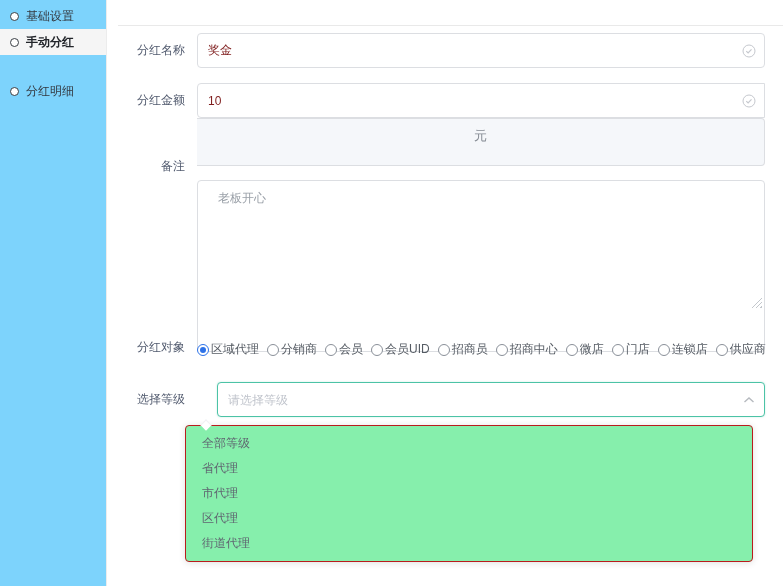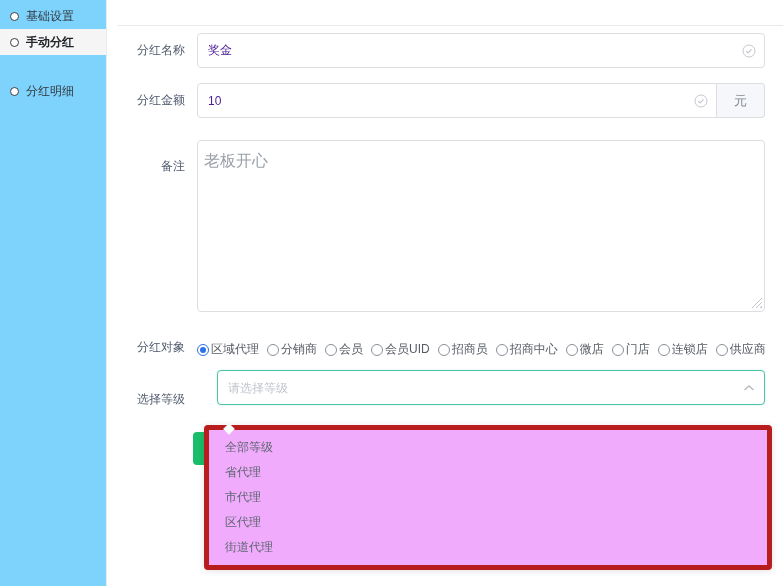"奖金" .text-input { color: #4c1d95 -> #7f1d1d }
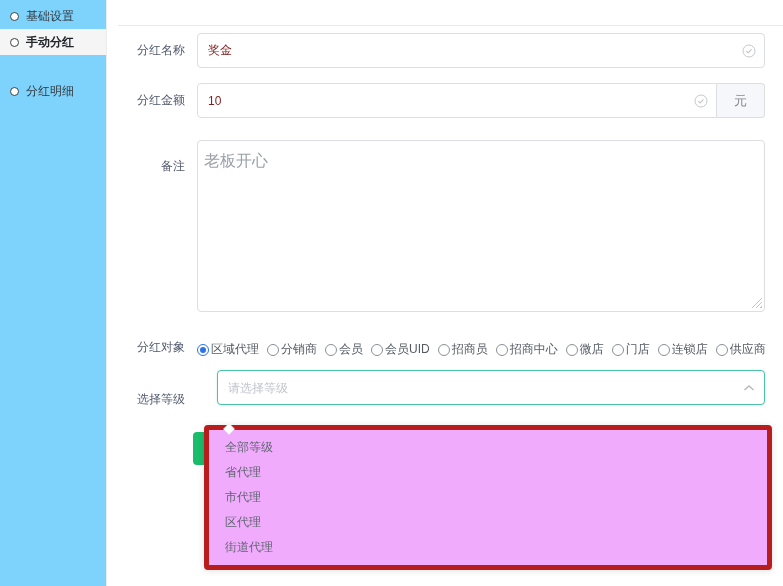"10" .amount-group { flex-direction: none -> column }
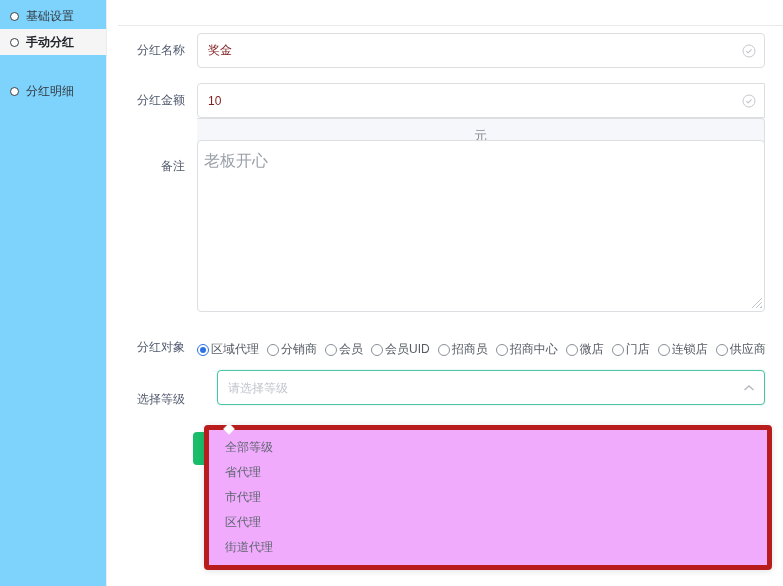"老板开心" .remark-area { font-size: 16px -> 12px; margin-top: none -> 40px; padding: 8px 6px -> 8px 20px }
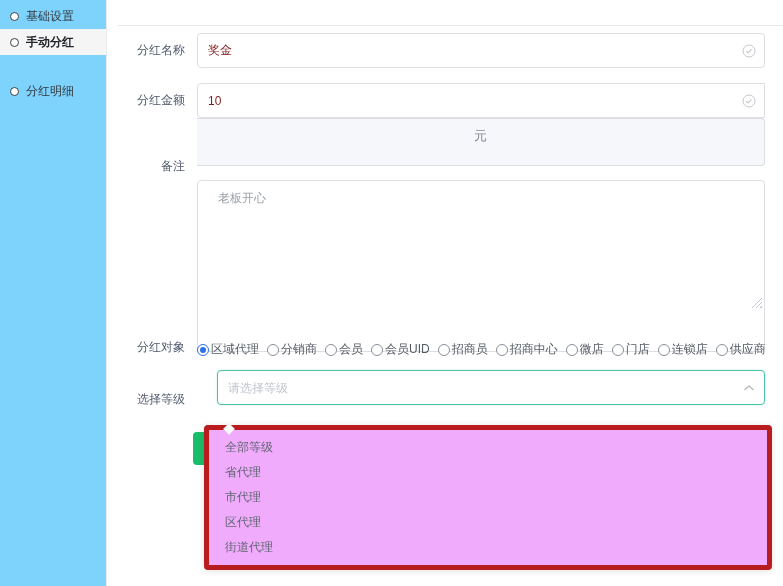"请选择等级" .level-wrap { top: 370px -> 382px }
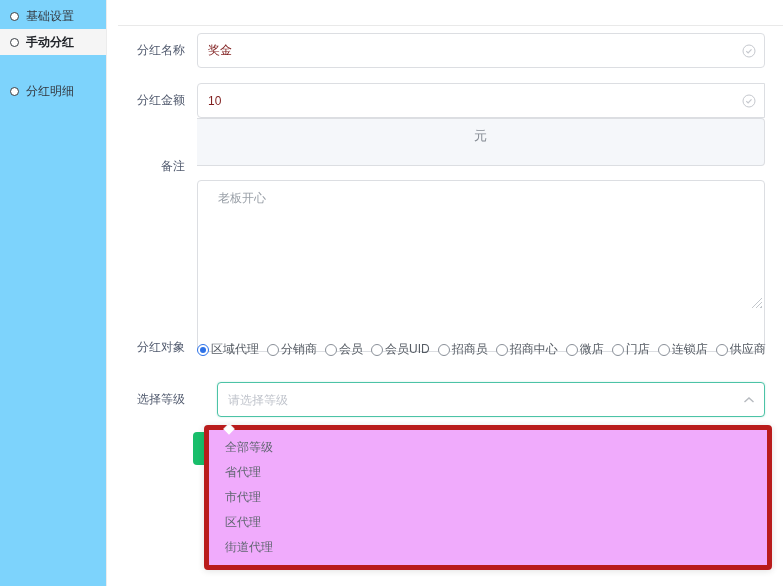"全部等级" .dropdown { background: #f0abfc -> #86efac; border: 5px solid #b91c1c -> 1px solid #b91c1c; left: 96px -> 77px }
